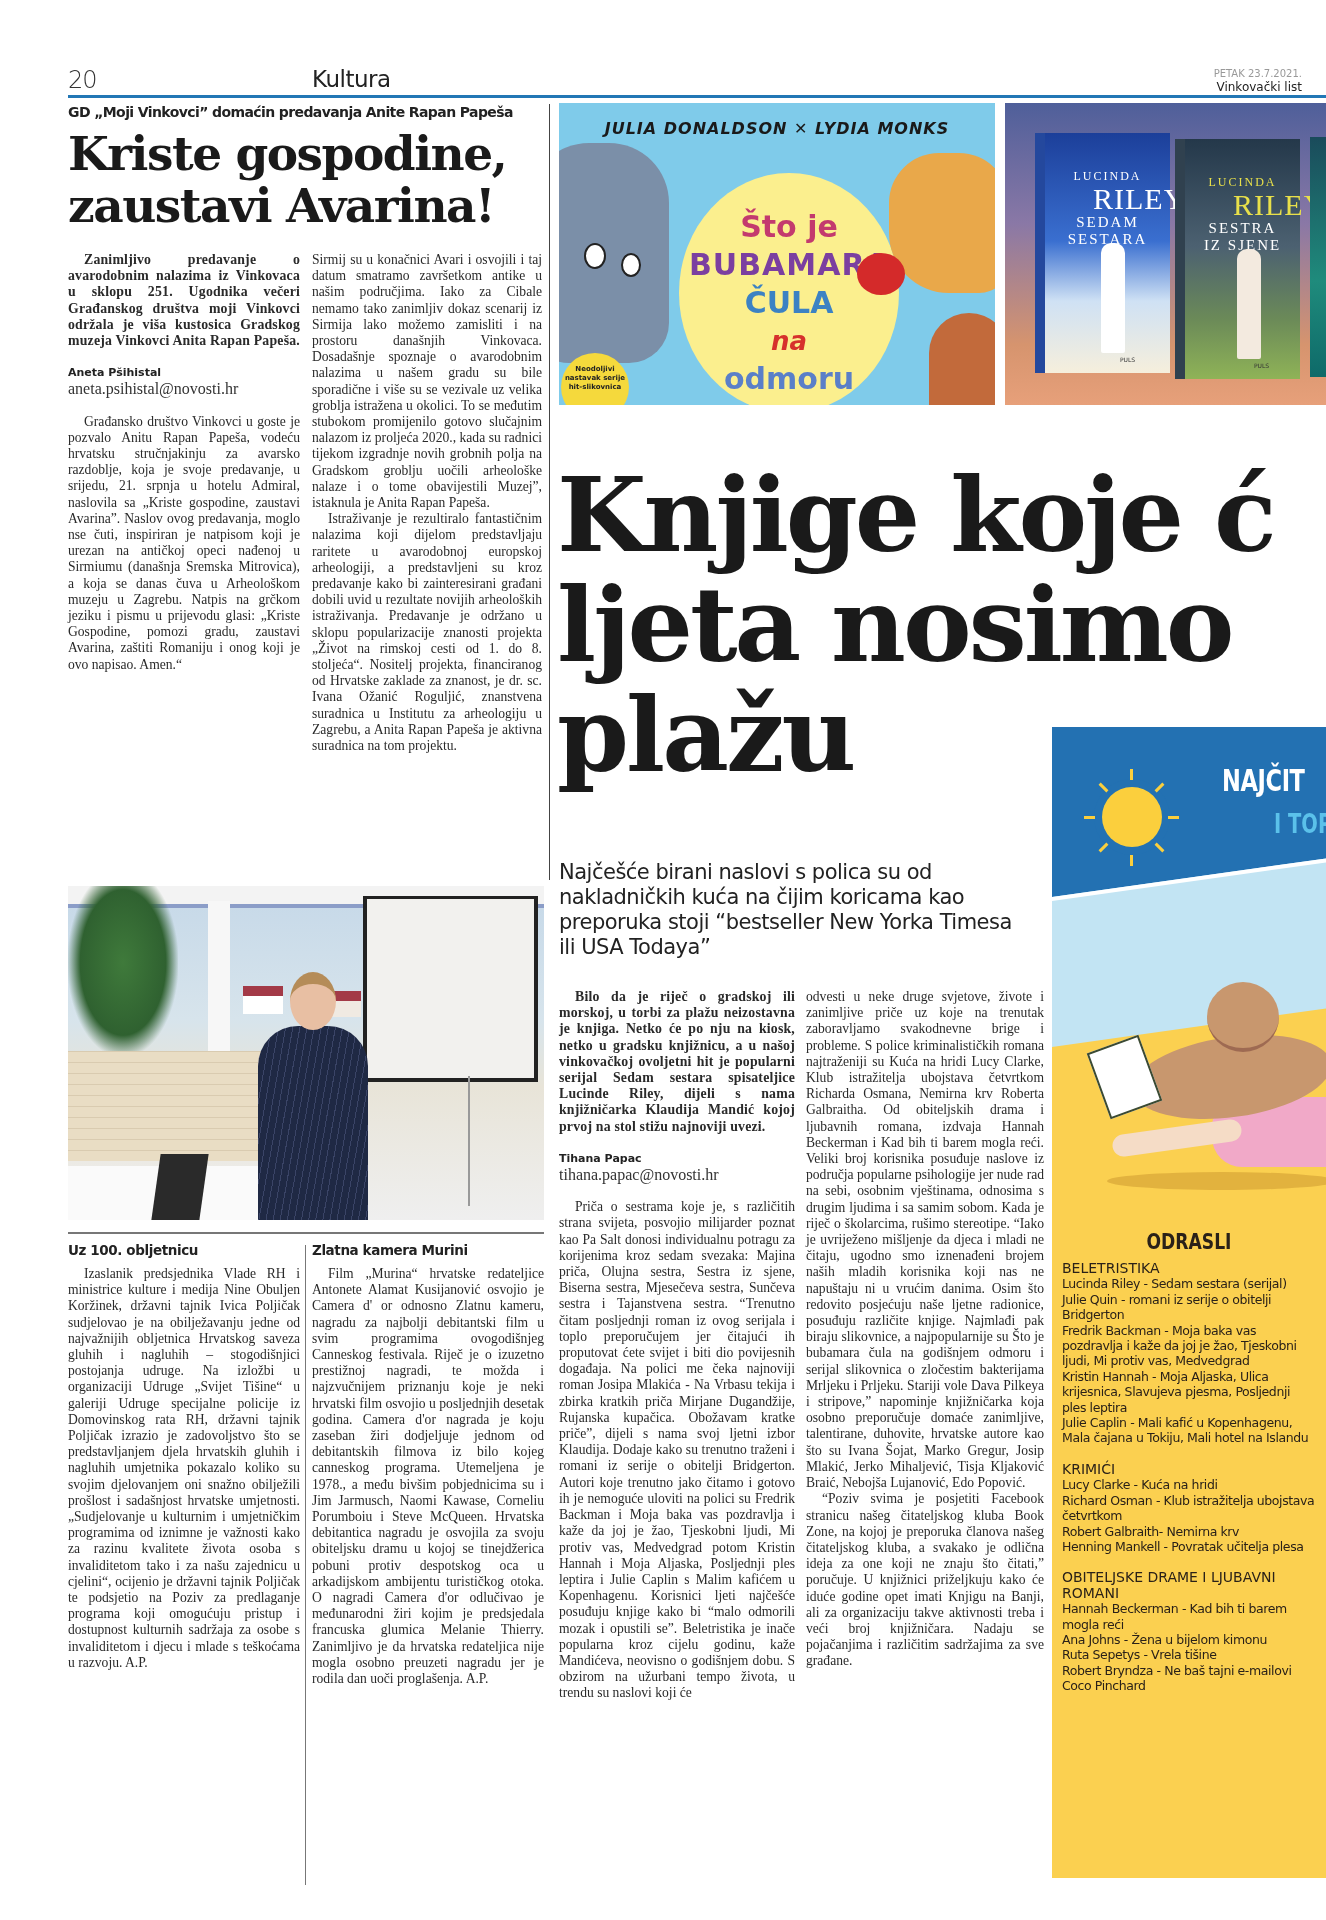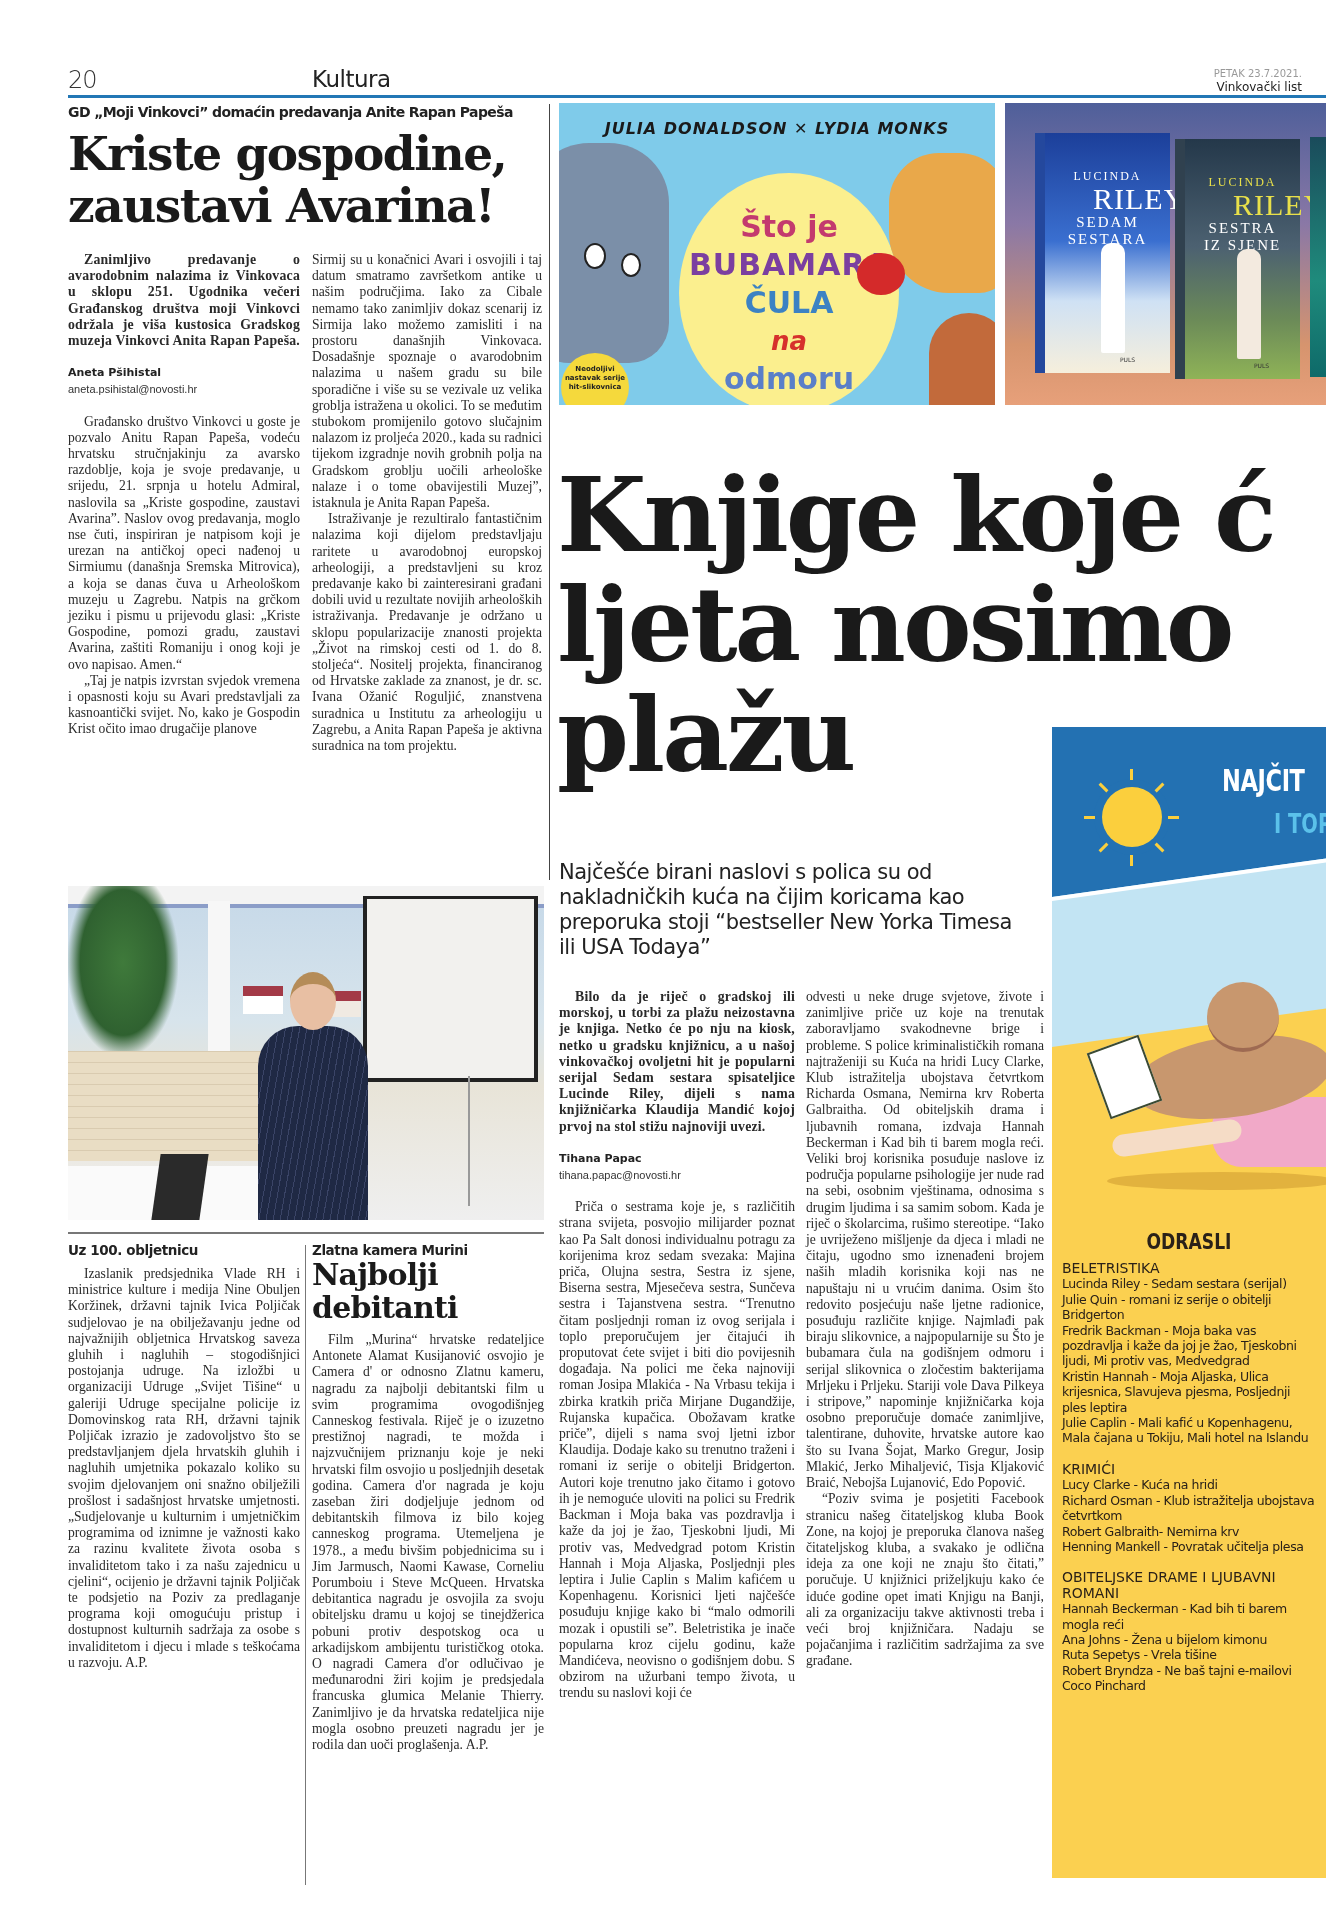"aneta.psihistal@novosti.hr" .email { font-family: Liberation Sans, sans-serif -> Liberation Serif, serif; font-size: 11px -> 16px }
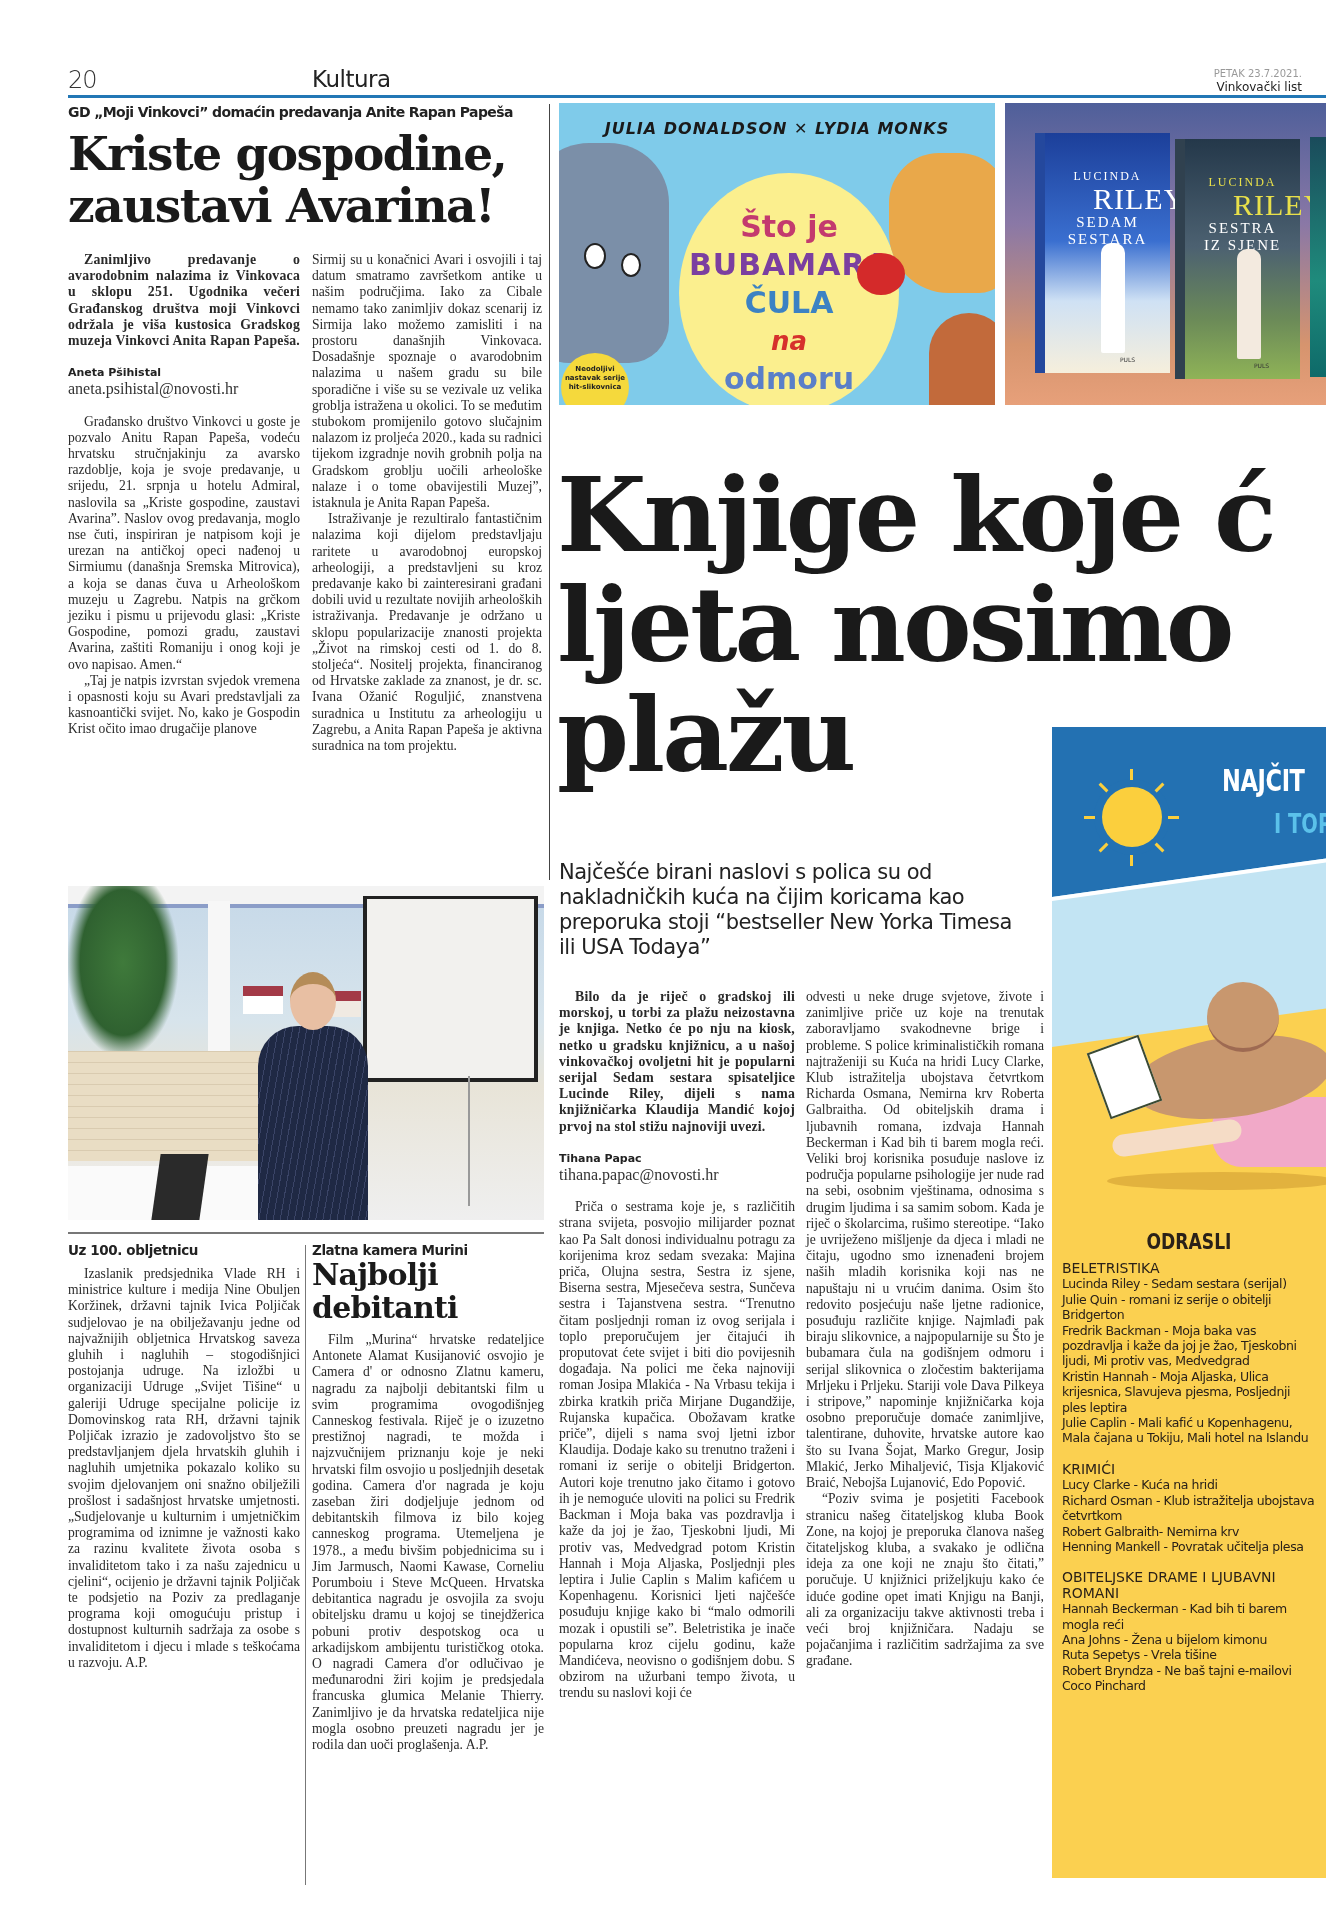"„Taj je natpis izvrstan svjedok" p { html: <p>„Taj je natpis izvrstan svjedok vremena i opasnosti koju su Avari predstavljali za kasnoantički svijet. No, kako je Gospodin Krist očito imao drugačije planove</p> -> none }
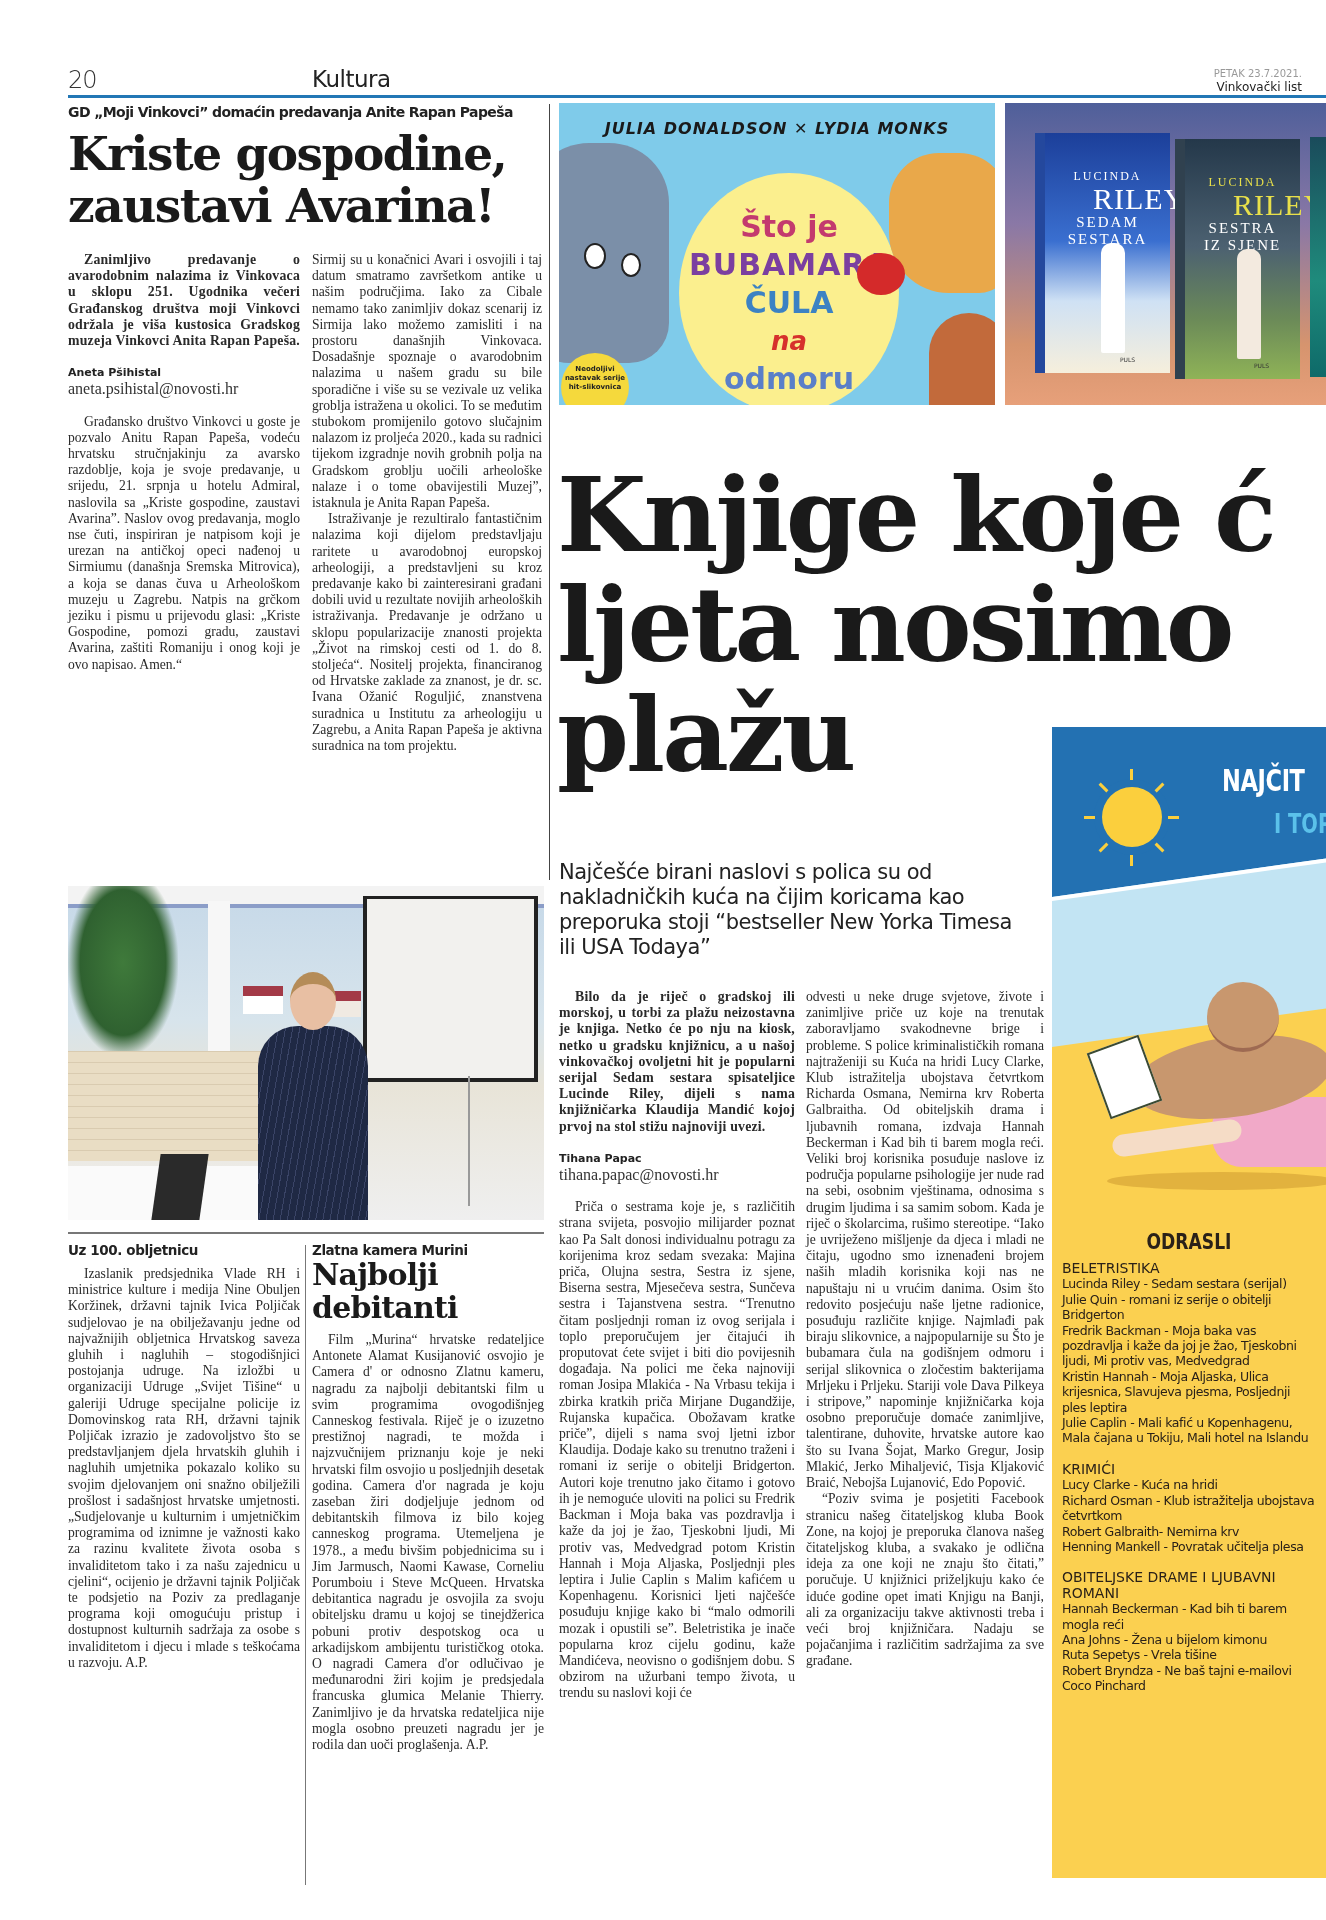"Najbolji debitanti" h2.hl2 { html: <h2>Najbolji debitanti</h2> -> none }
